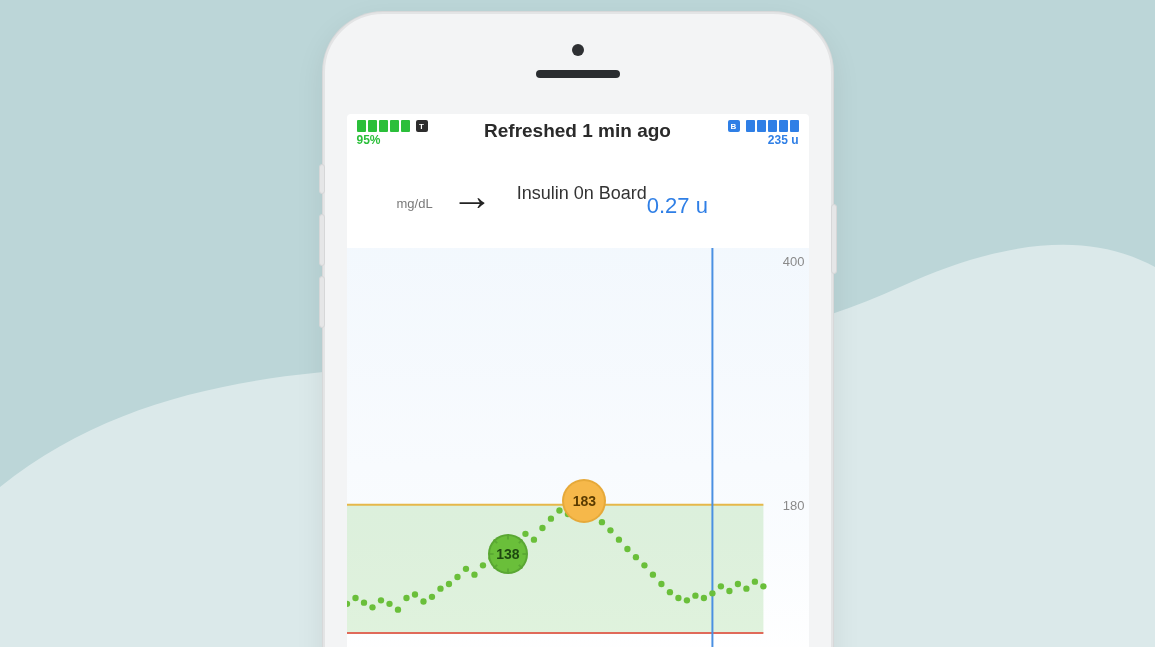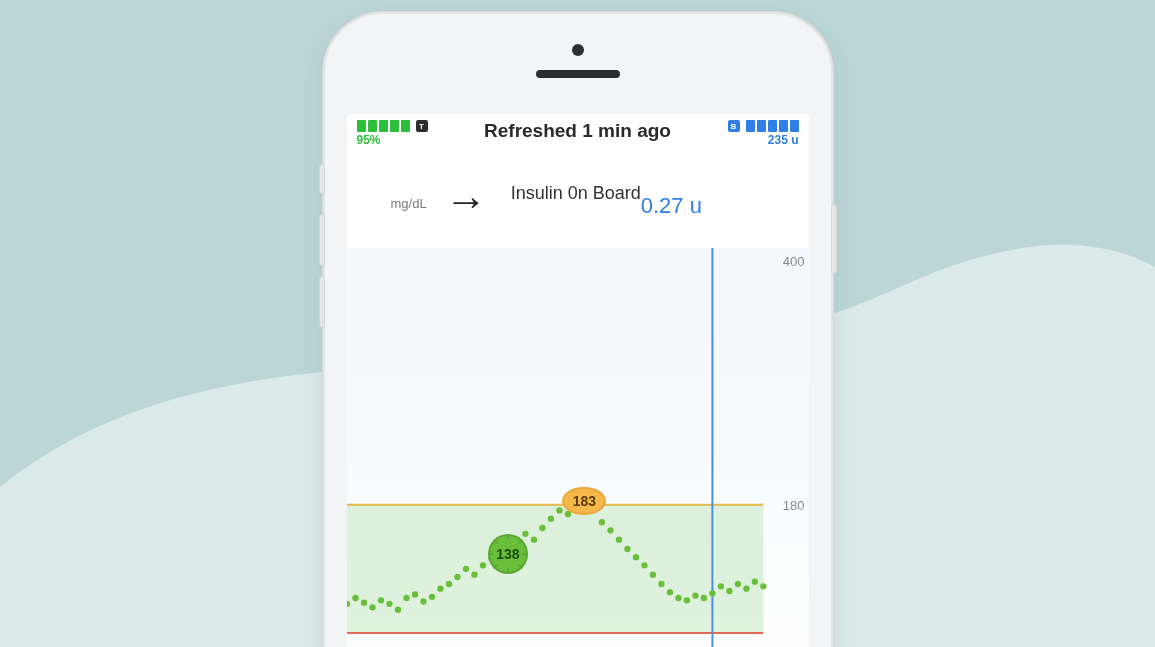"mg/dL" .glucose-unit { margin-left: 14px -> 20px }
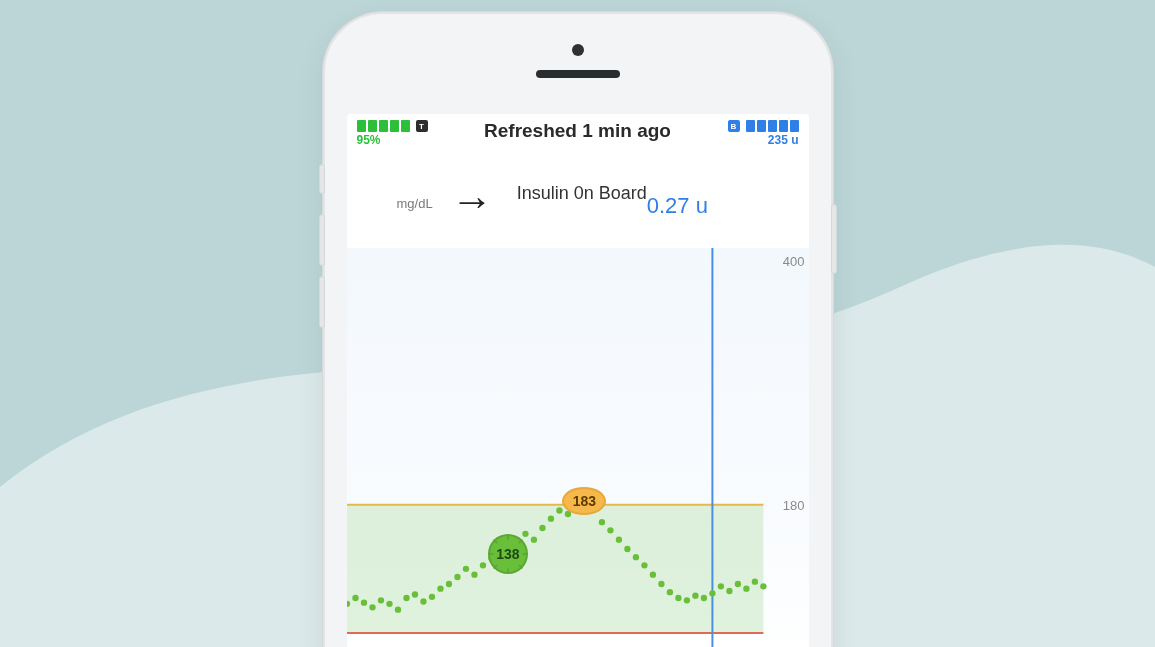"183" .callout.orange { height: 24px -> 40px }
